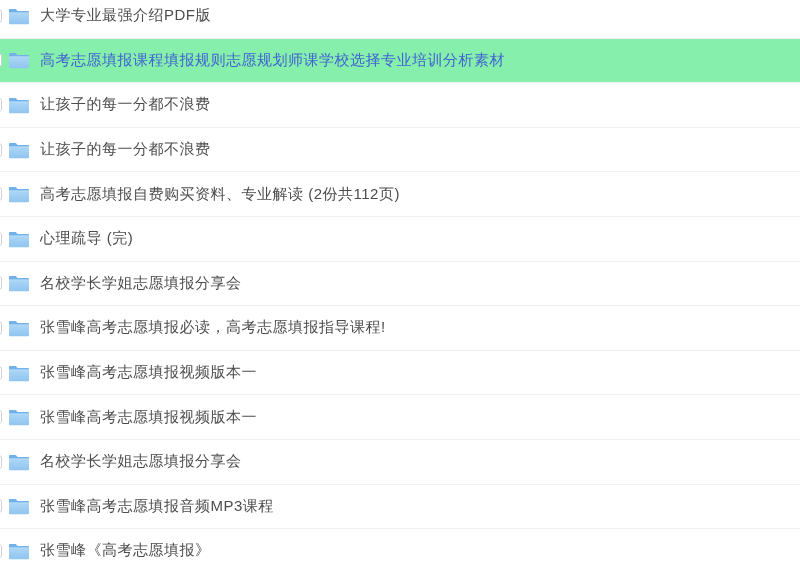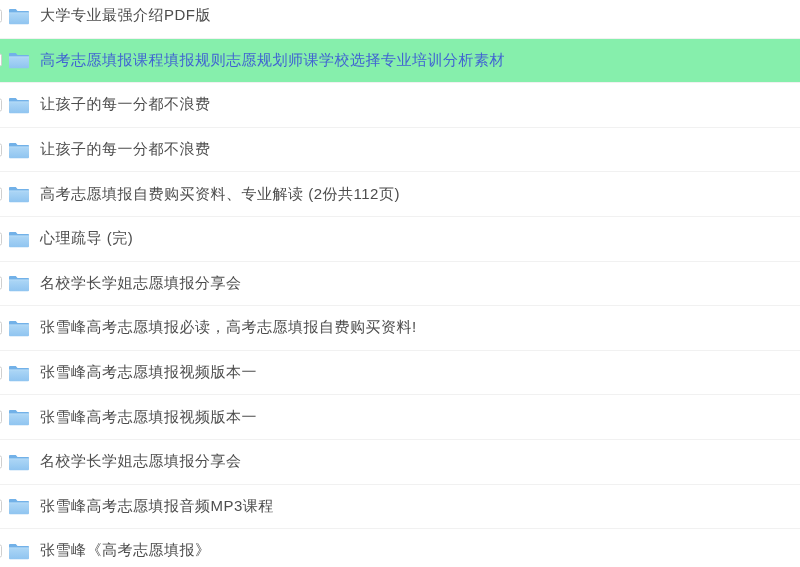"张雪峰高考志愿填报必读，高考志愿填报自费购买资料!" span.label { text: 自费购买资料 -> 指导课程 }
